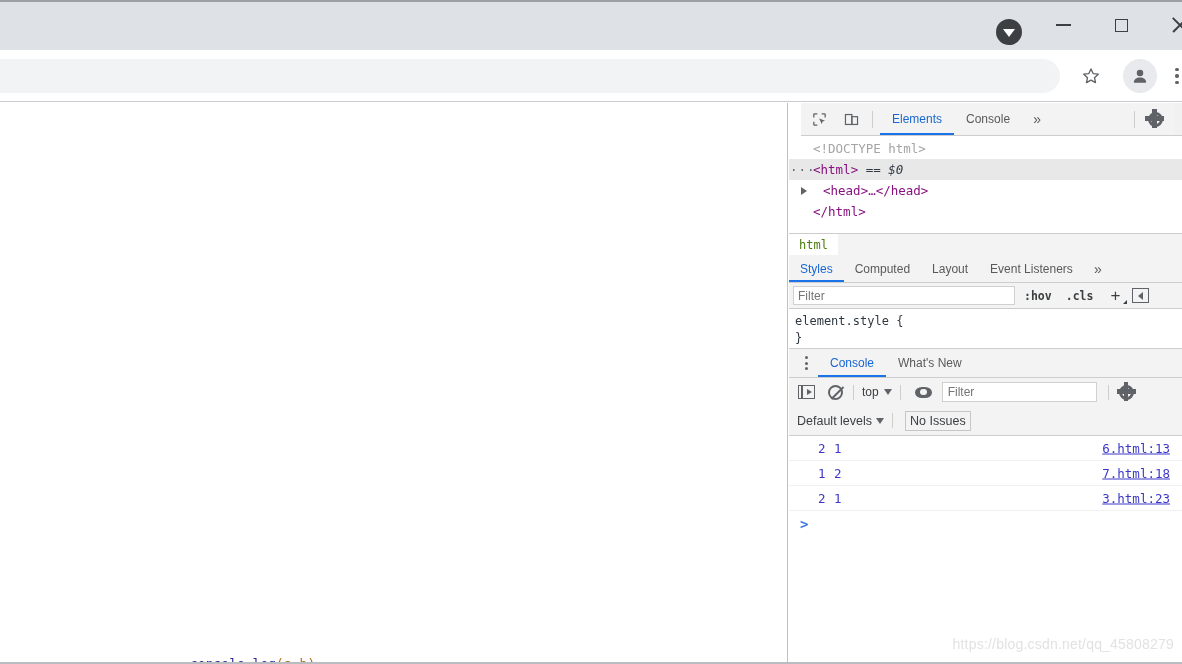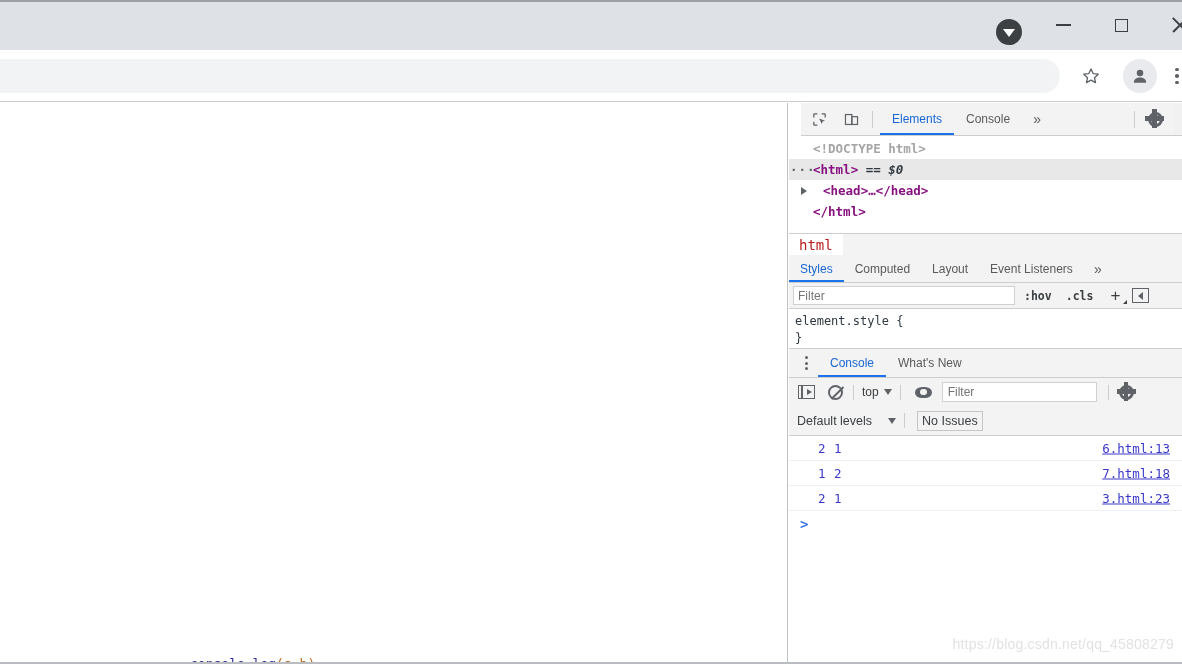"<!DOCTYPE html>" .dom-row { font-weight: bold -> none }
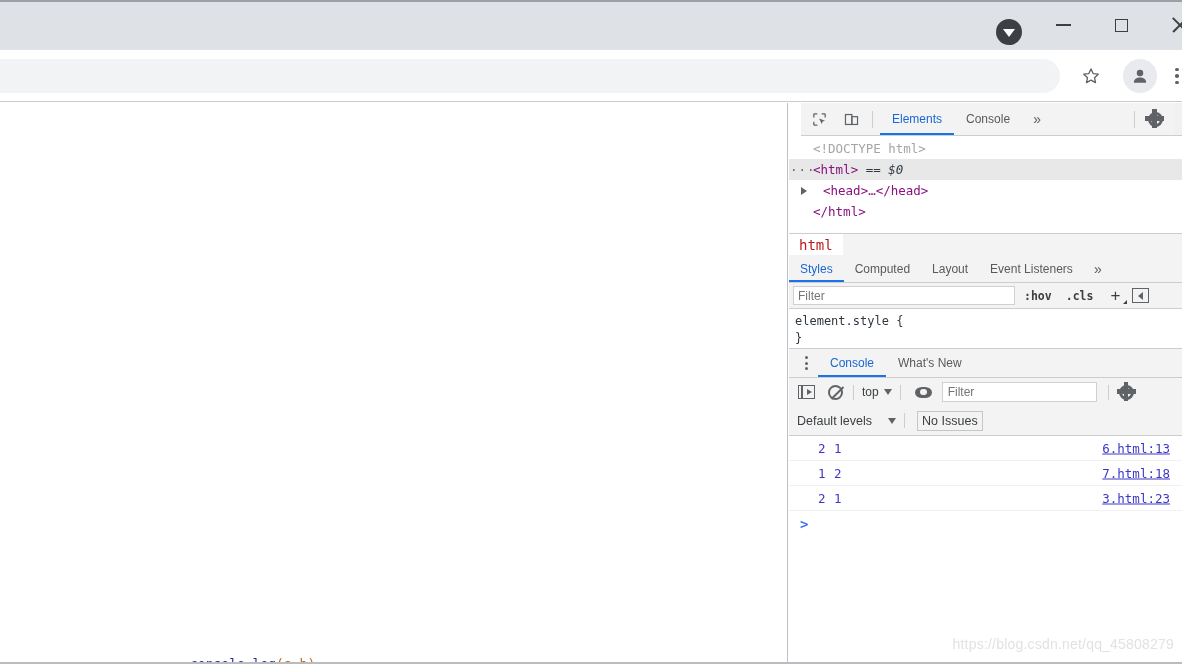"html" .crumb { color: #b91c1c -> #4d7c0f; font-size: 14px -> 12px }
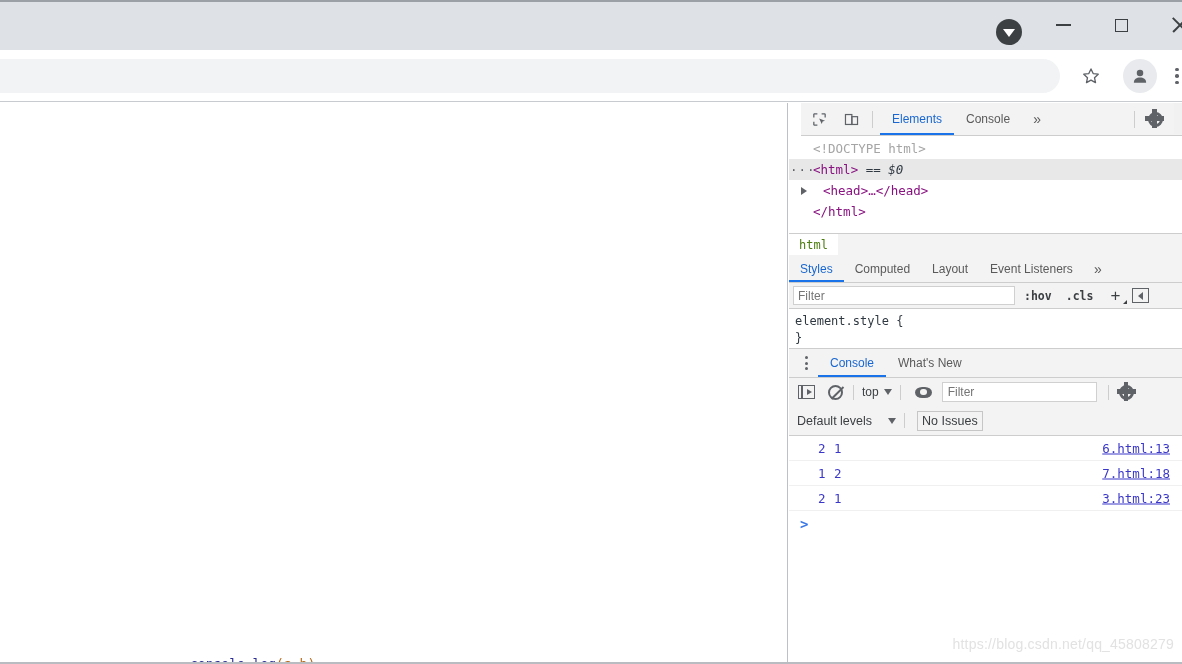"Default levels" .levels-select { gap: 16px -> 4px }
